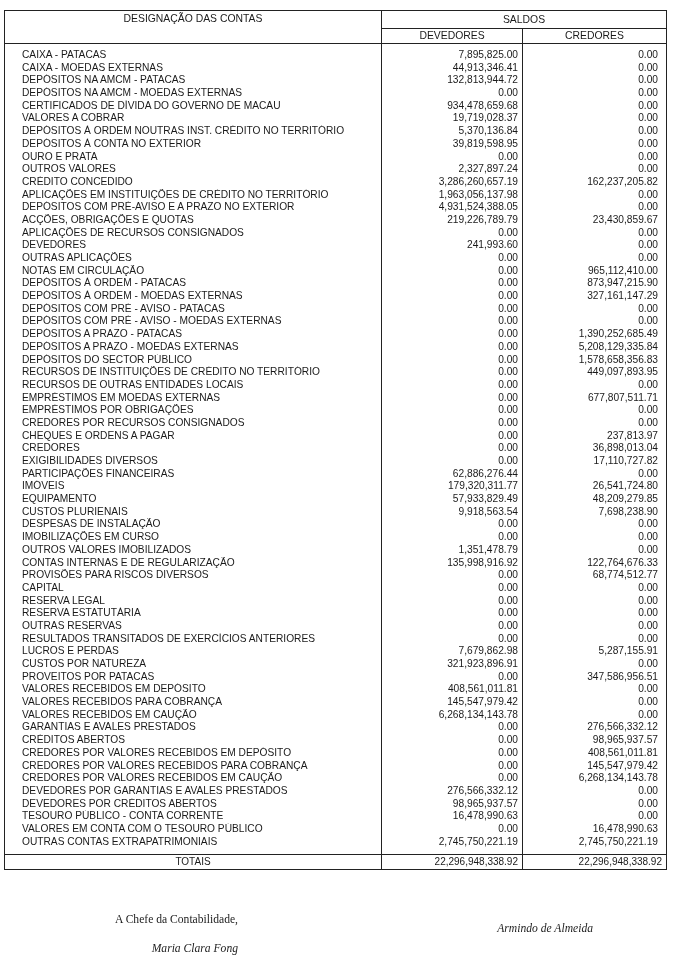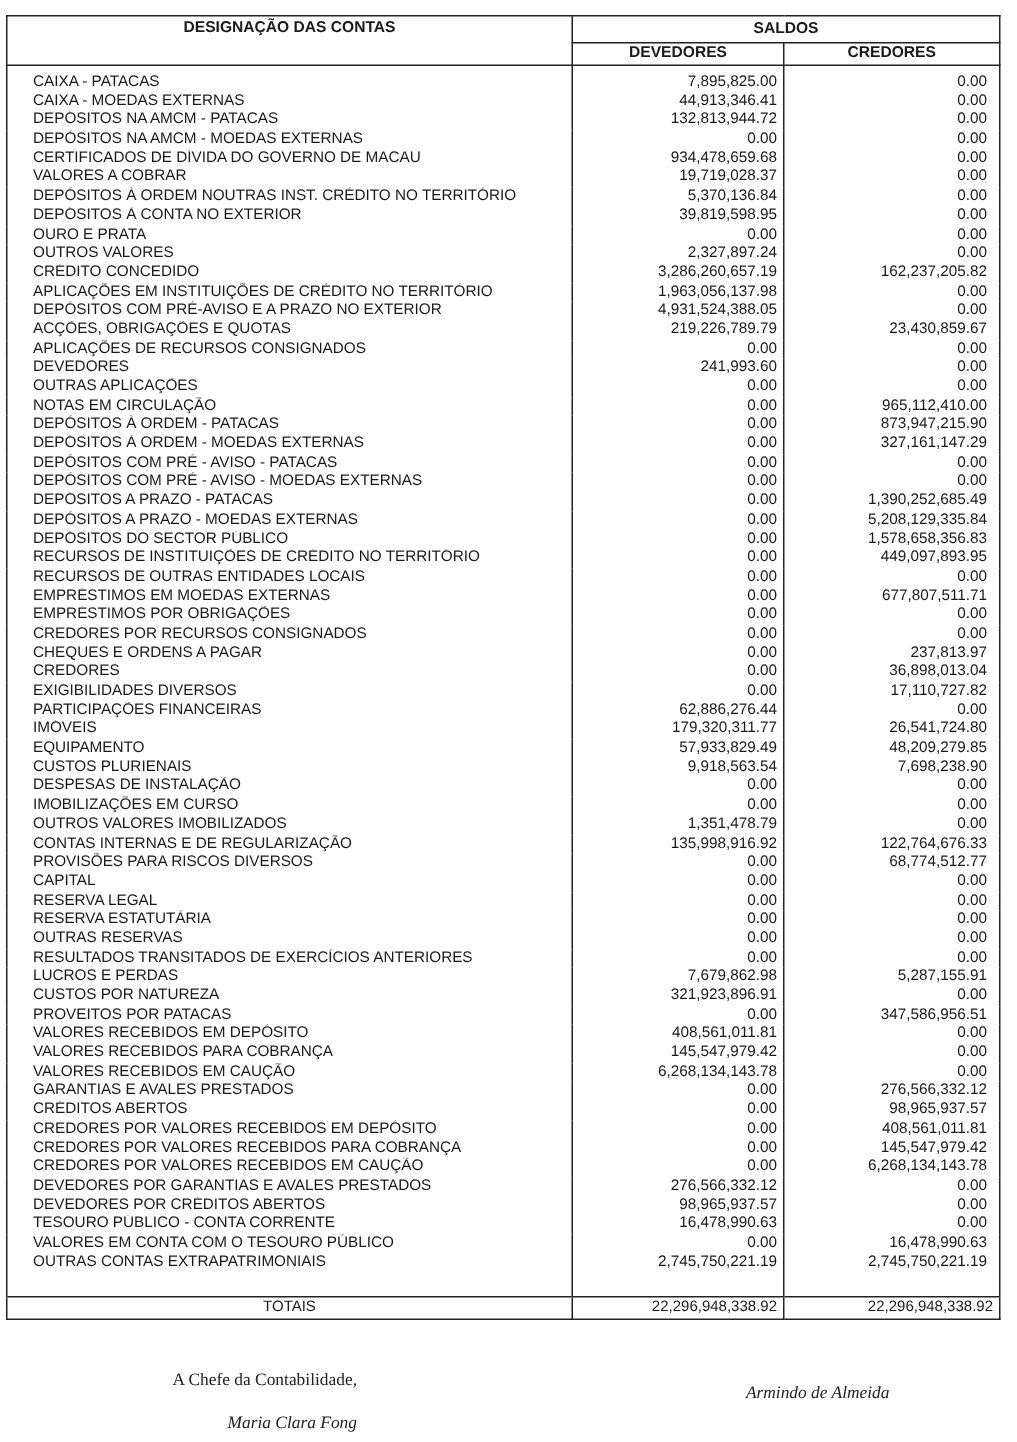"DESIGNAÇÃO DAS CONTAS" .balance th { font-weight: bold -> normal }
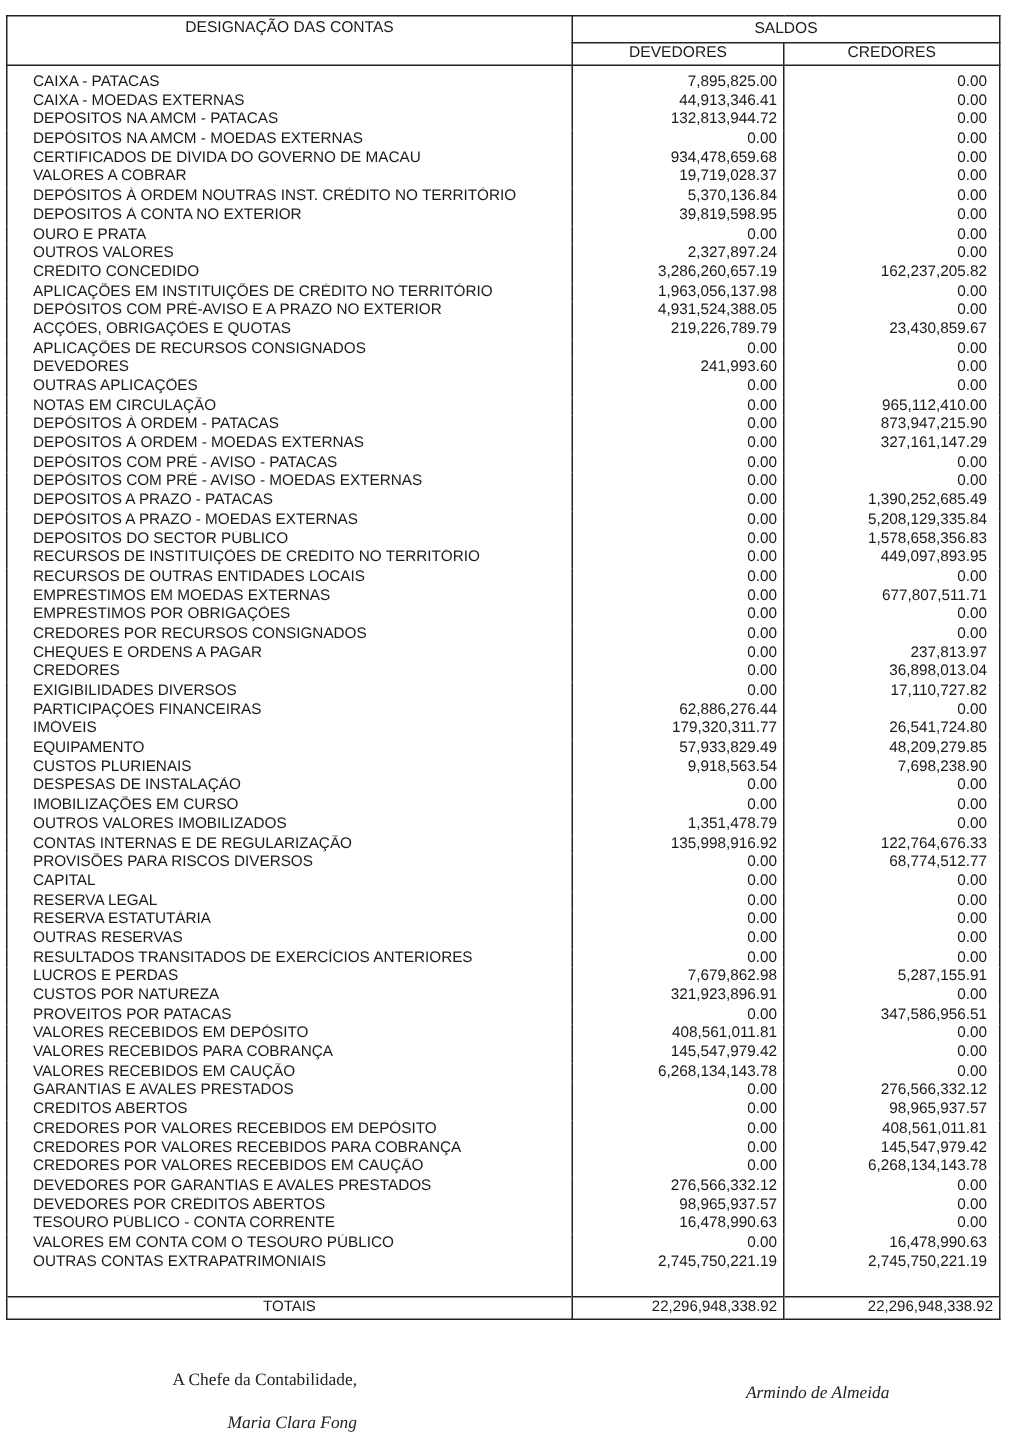"OUTRAS CONTAS EXTRAPATRIMONIAIS" .balance tbody.rows tr:last-child td { padding-bottom: 16px -> 6px }
